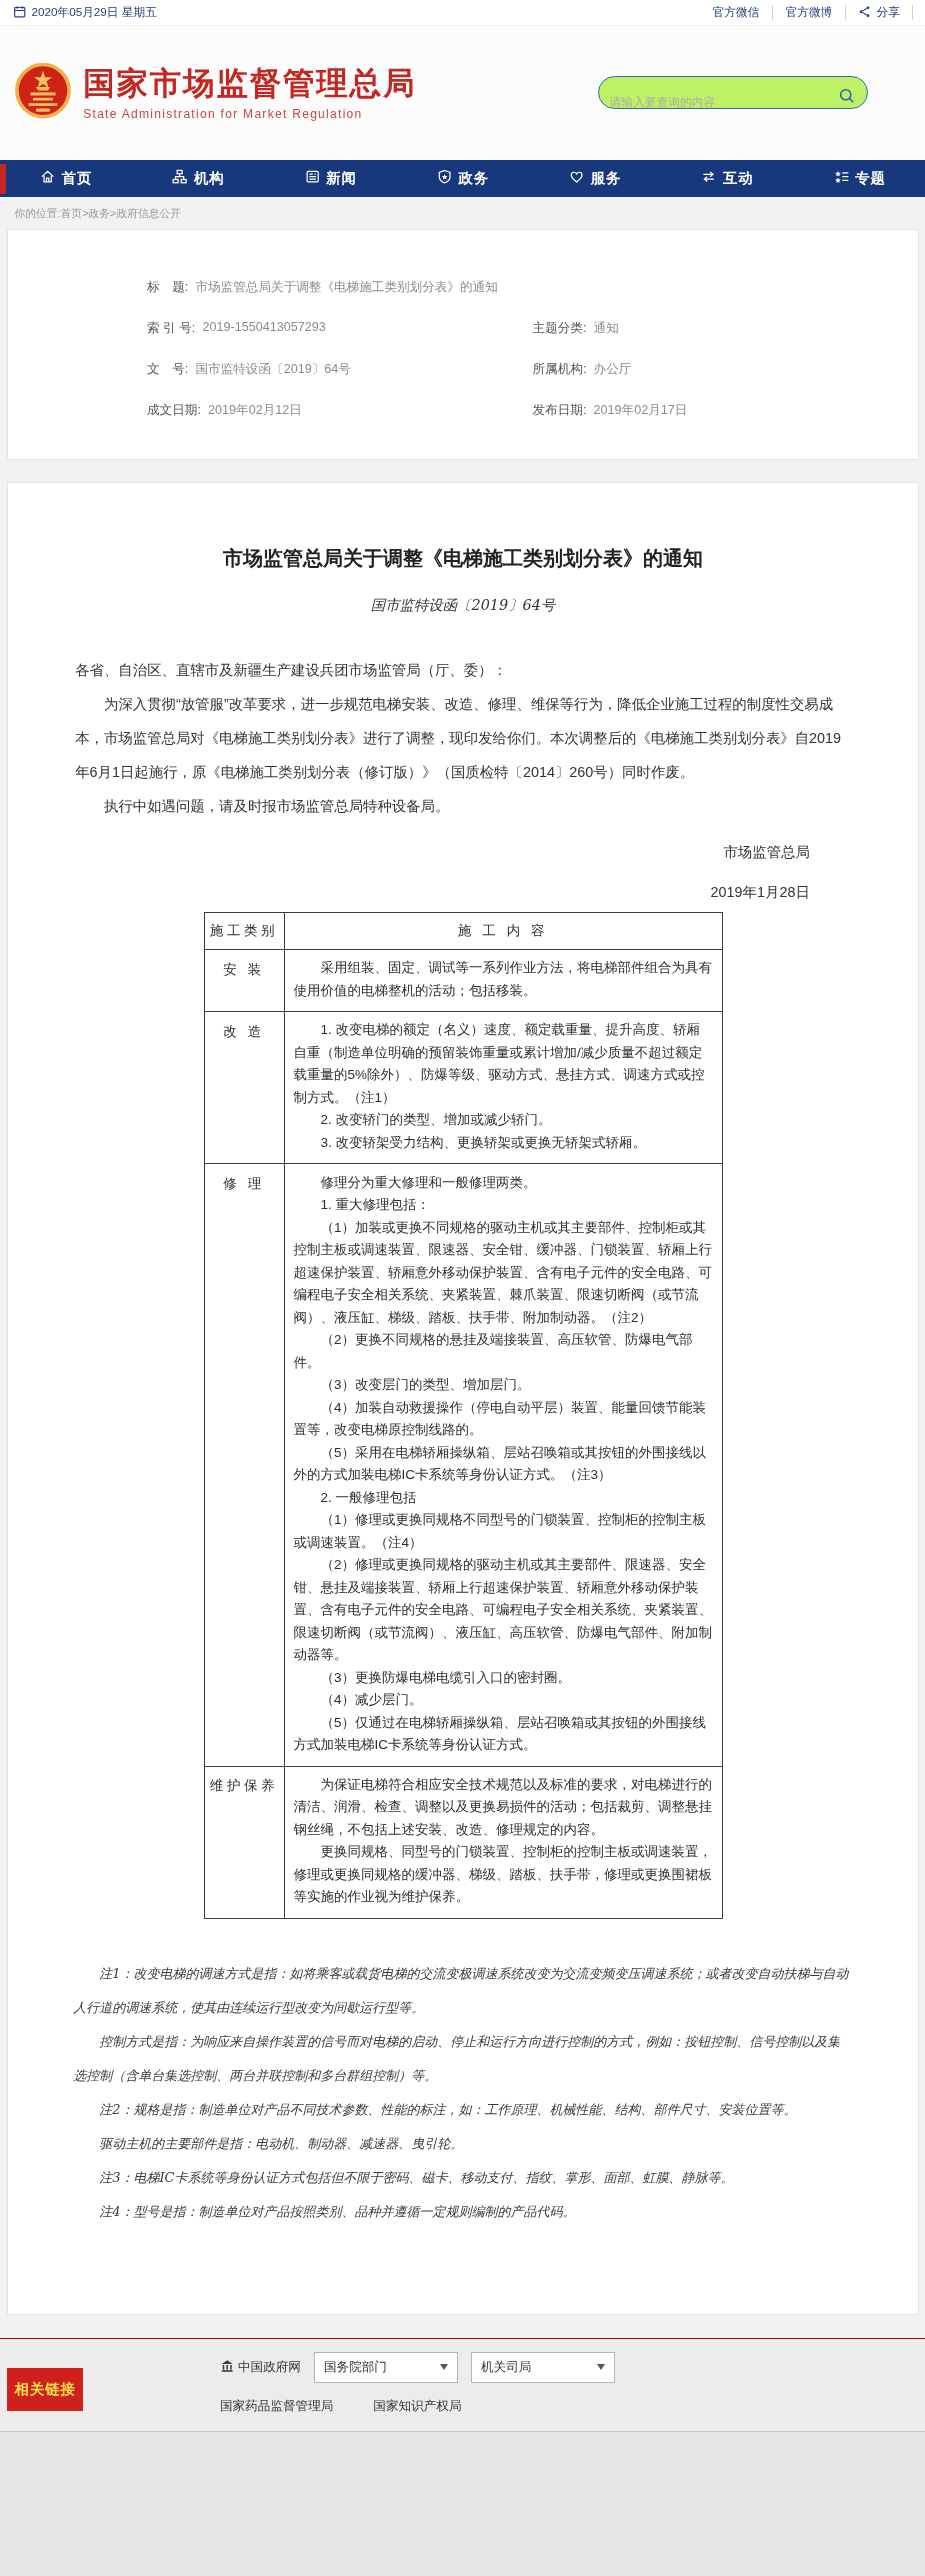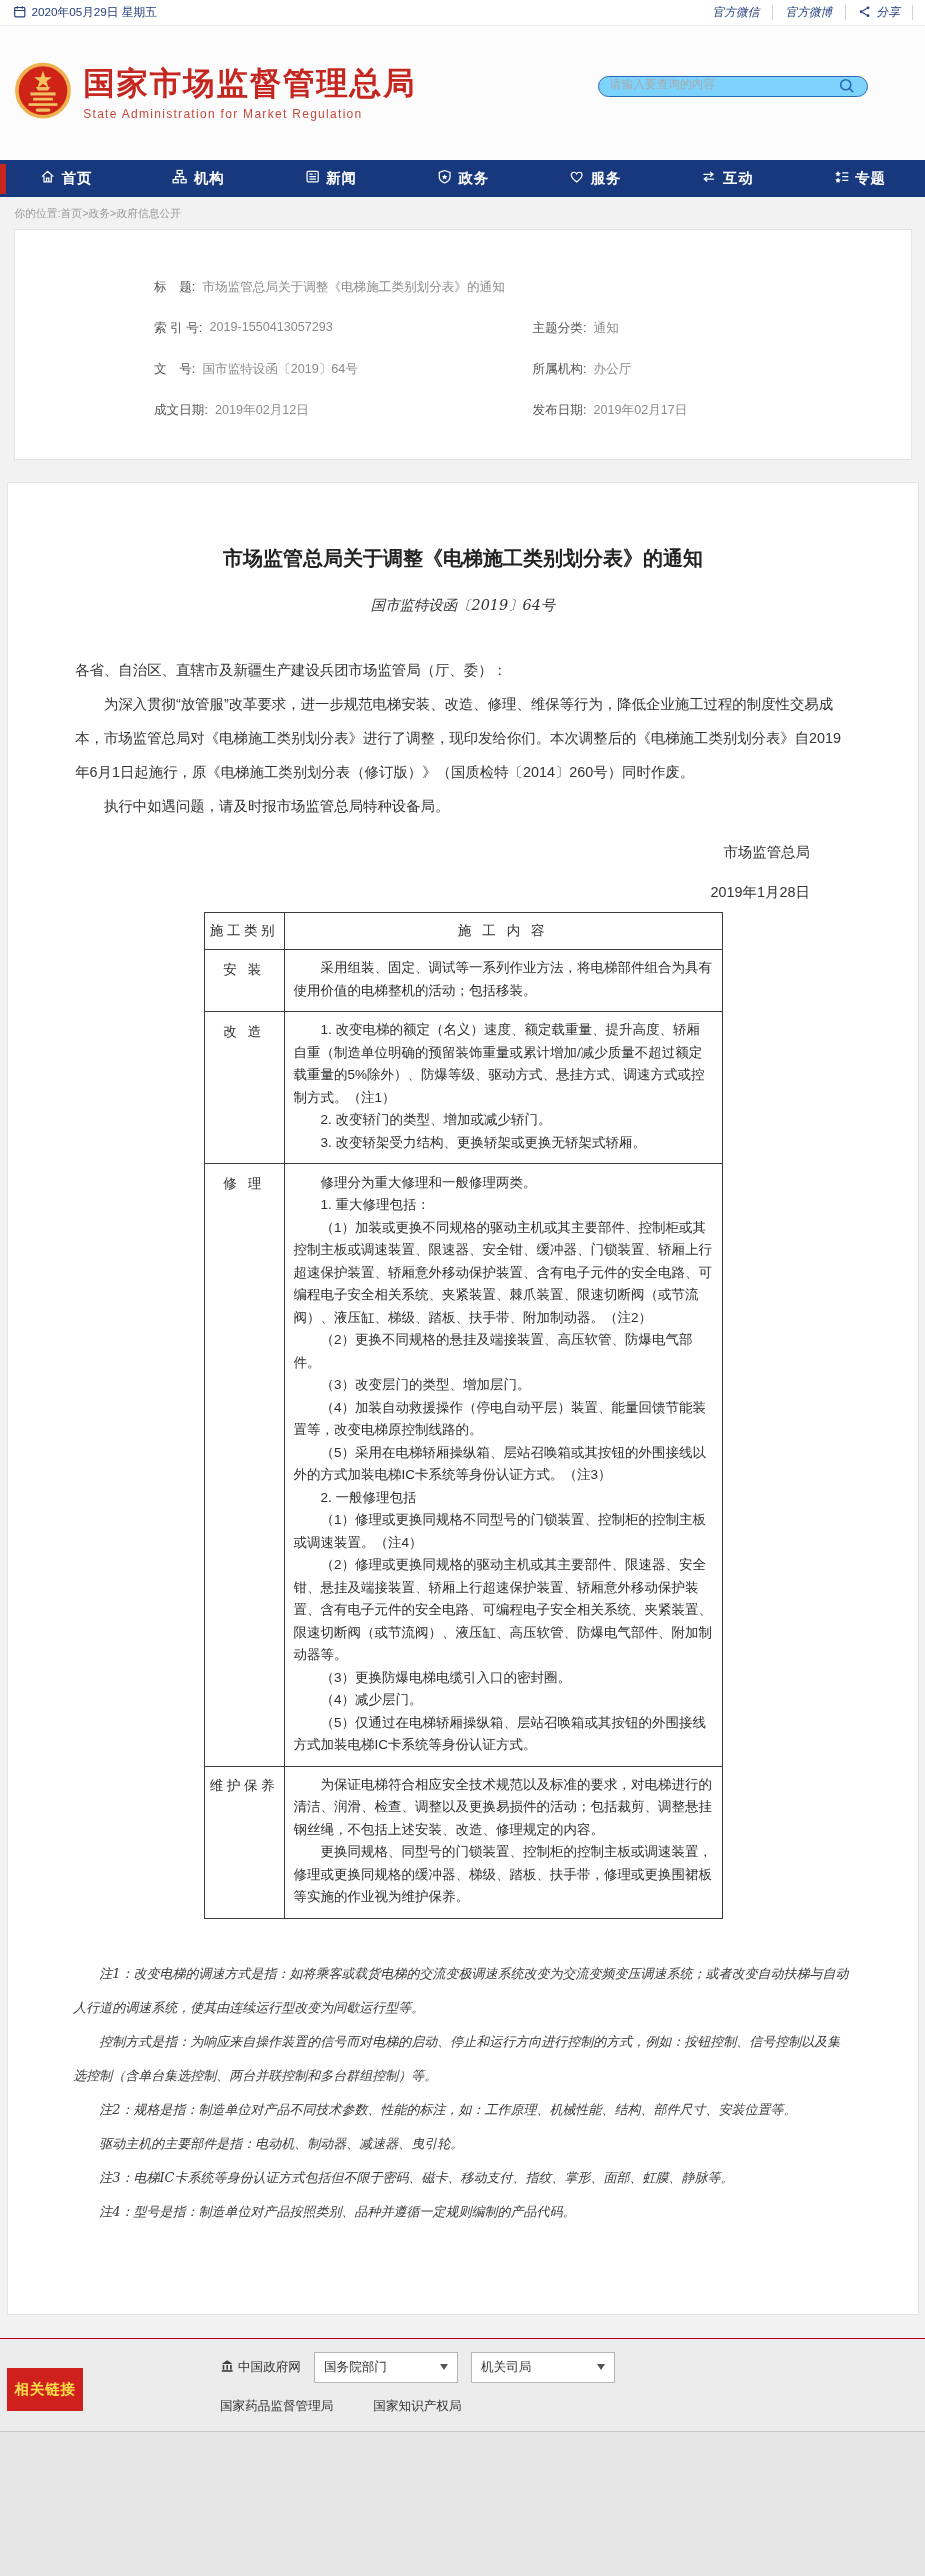"官方微信" .topbar-right { font-style: italic -> none }
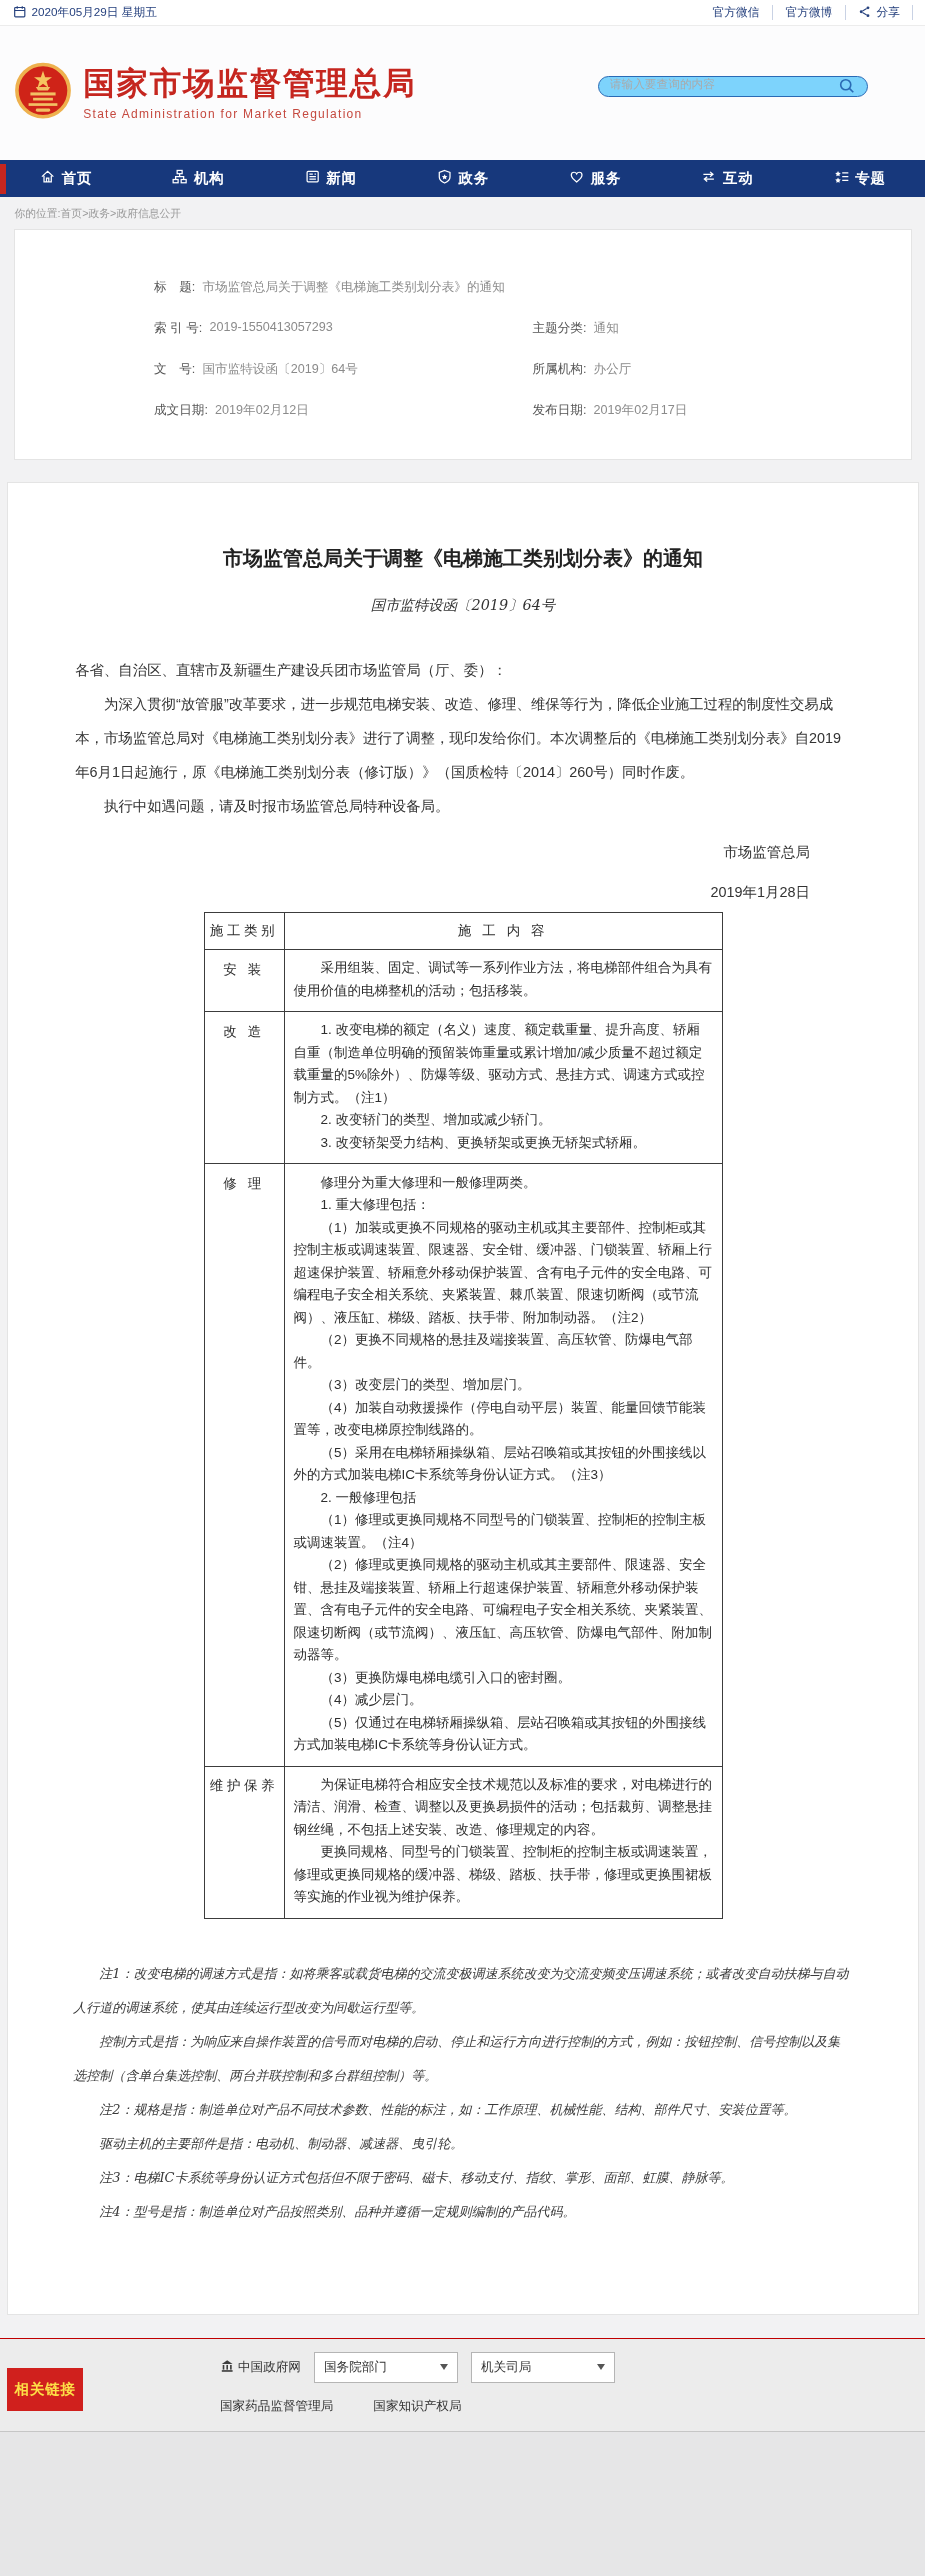"请输入要查询的内容" .search-wrap { align-items: flex-start -> flex-end; background: #7dd3fc -> #bef264; height: 21px -> 33px }
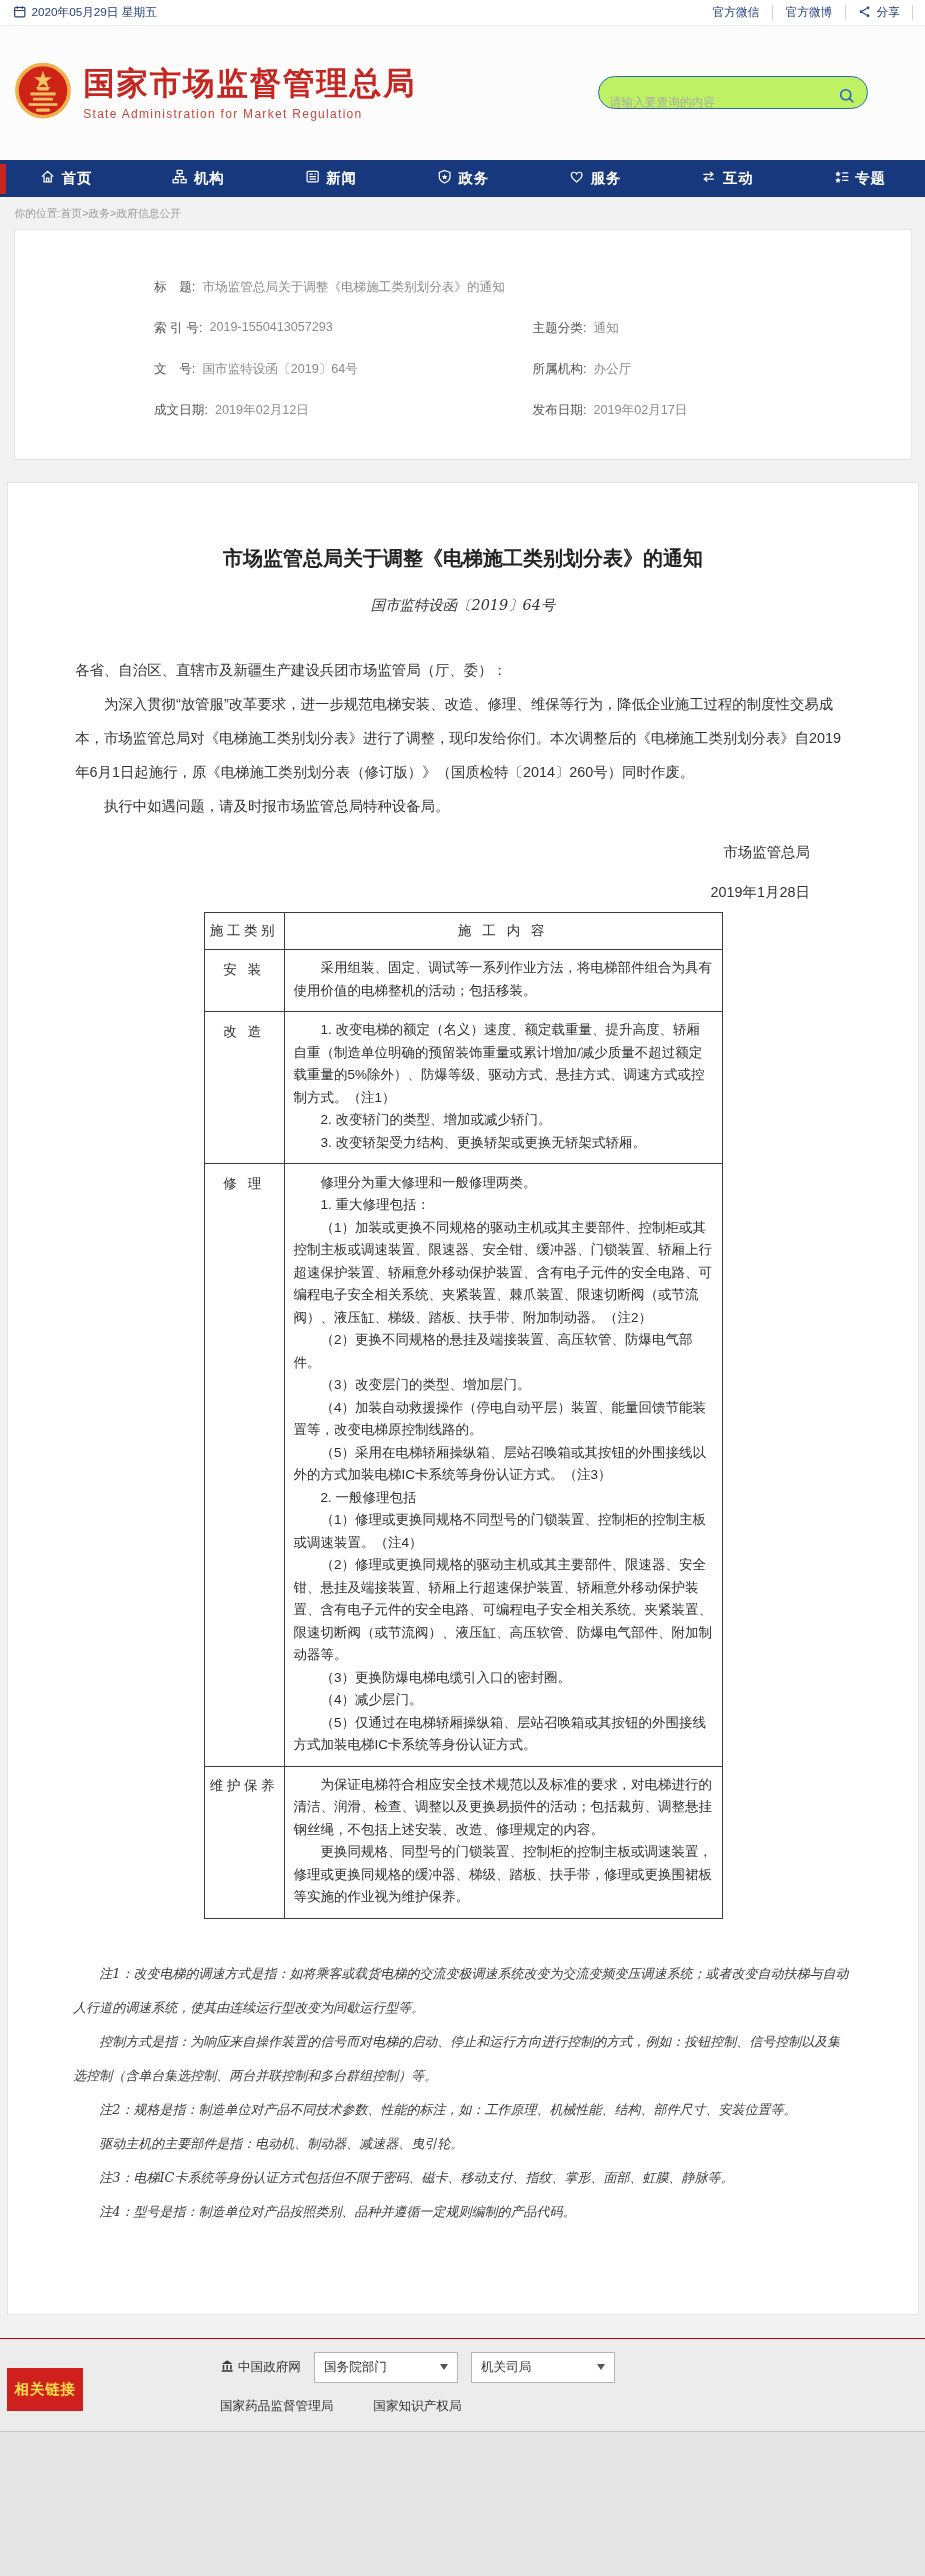"标 题:" .panel { margin: 0 14px -> 0 7px }
